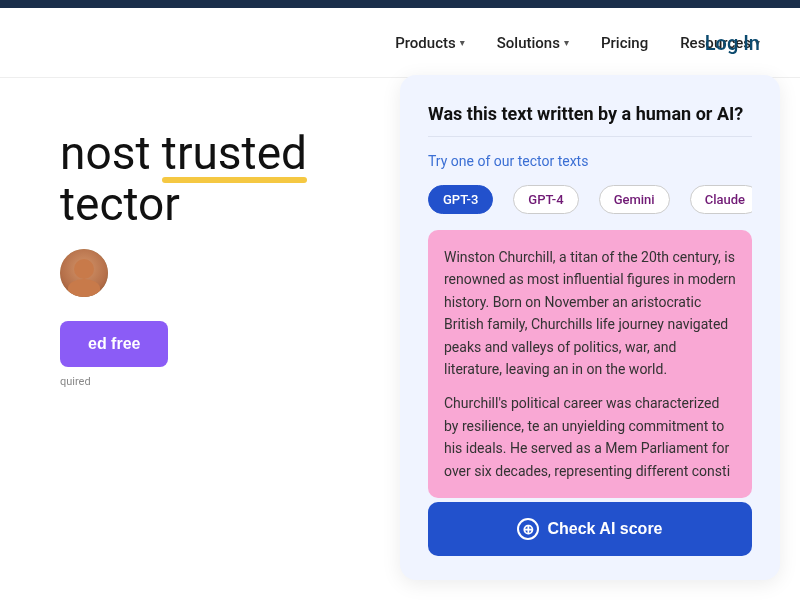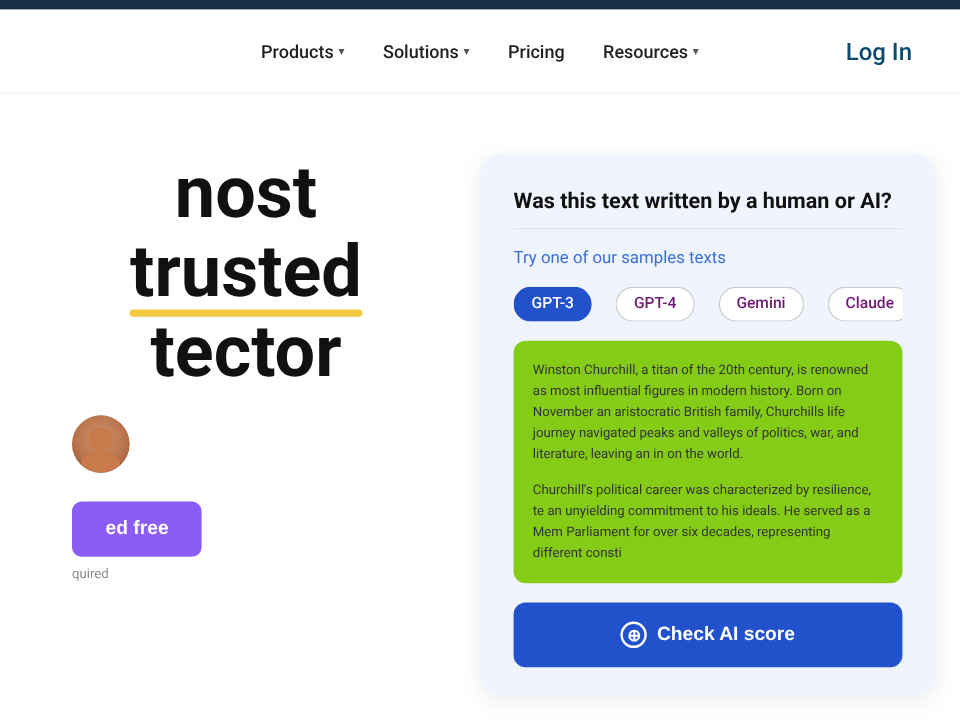"Products" nav { justify-content: center -> flex-end }
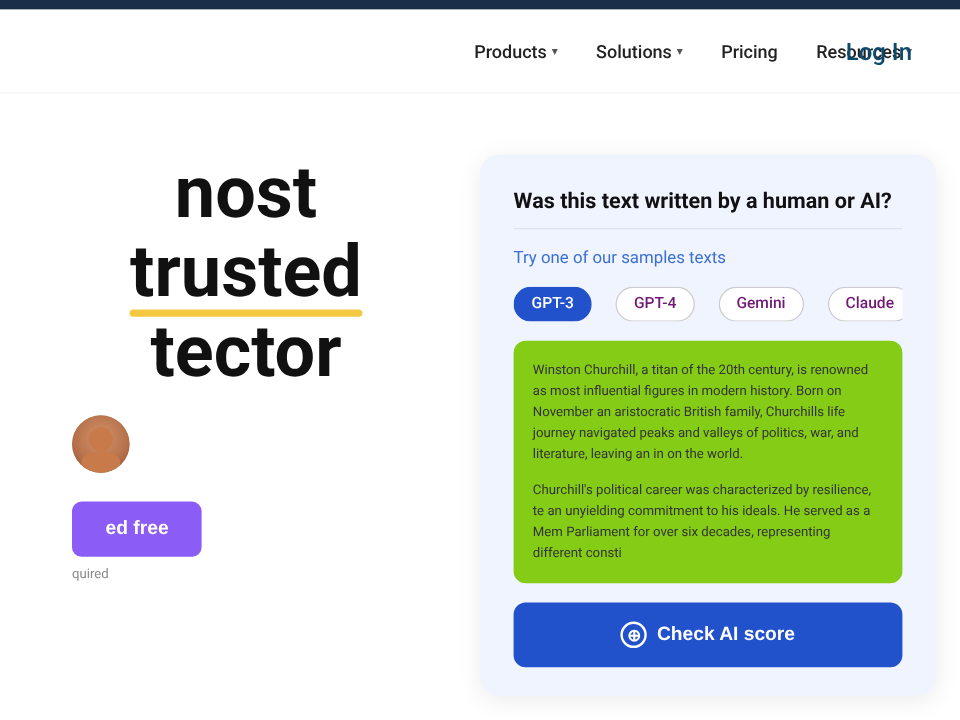"nost trusted" .hero-title { font-size: 60px -> 46px; font-weight: 700 -> 400; text-align: center -> none }
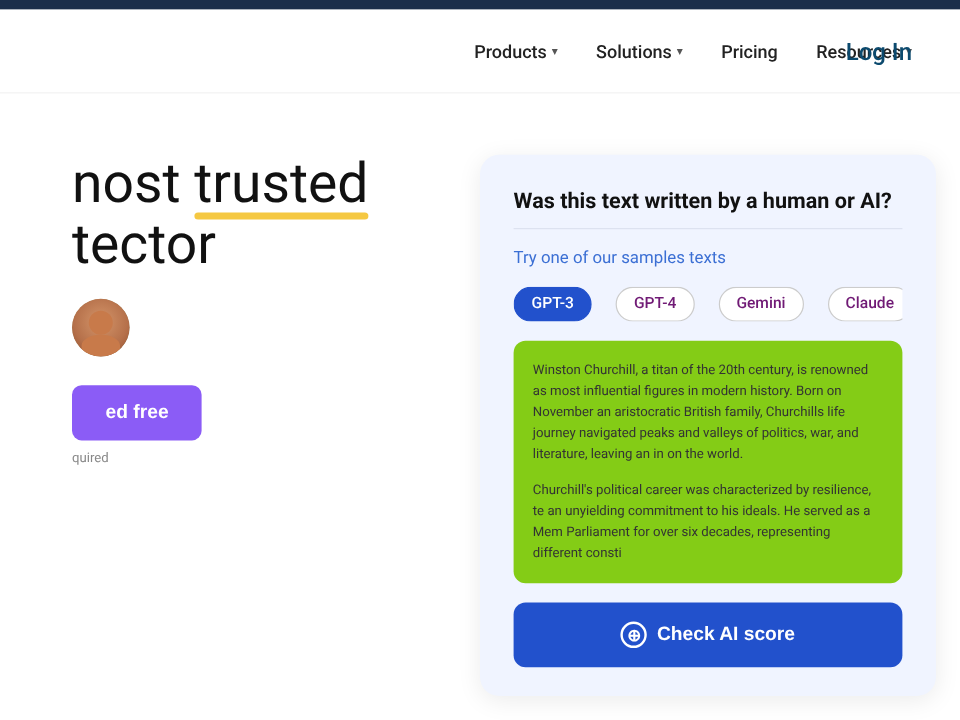"Try one of our samples" a.sample-link { text: samples -> tector }
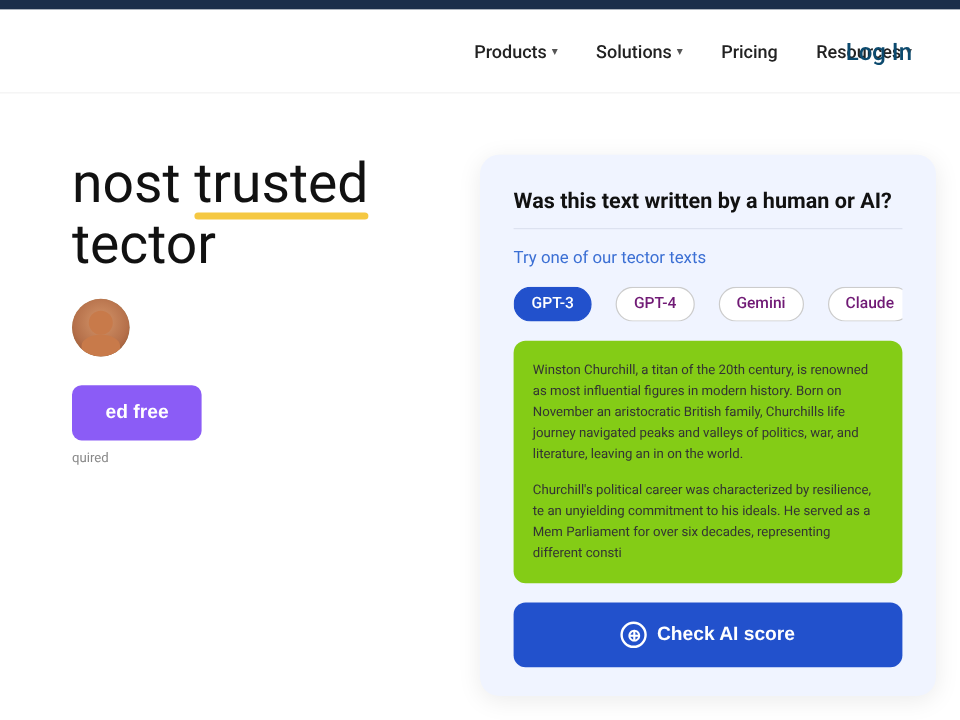"Winston Churchill, a titan of" .text-content { background: #84cc16 -> #f9a8d4; font-size: 11px -> 14px; margin-bottom: 16px -> 4px }
